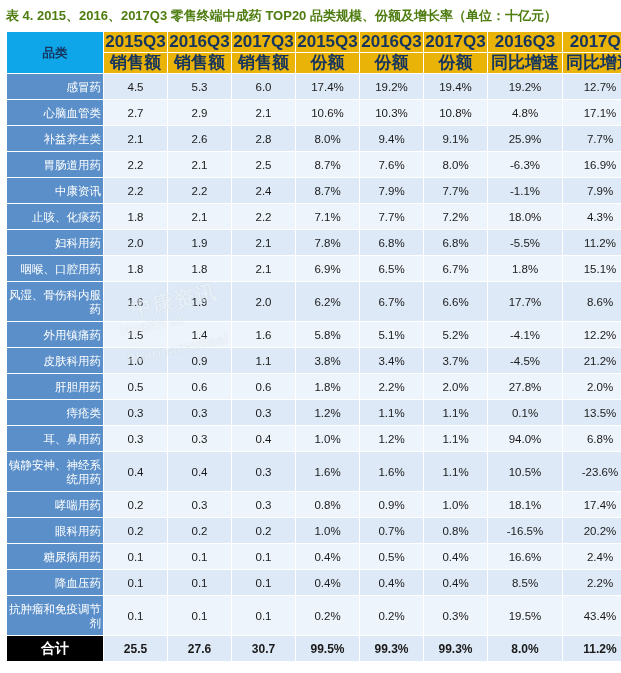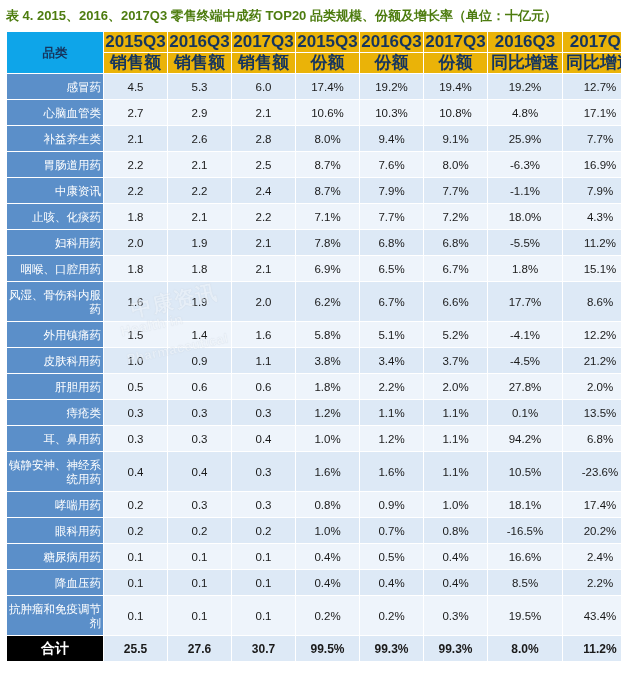"94.2%" td.val { text: 94.2% -> 94.0% }
